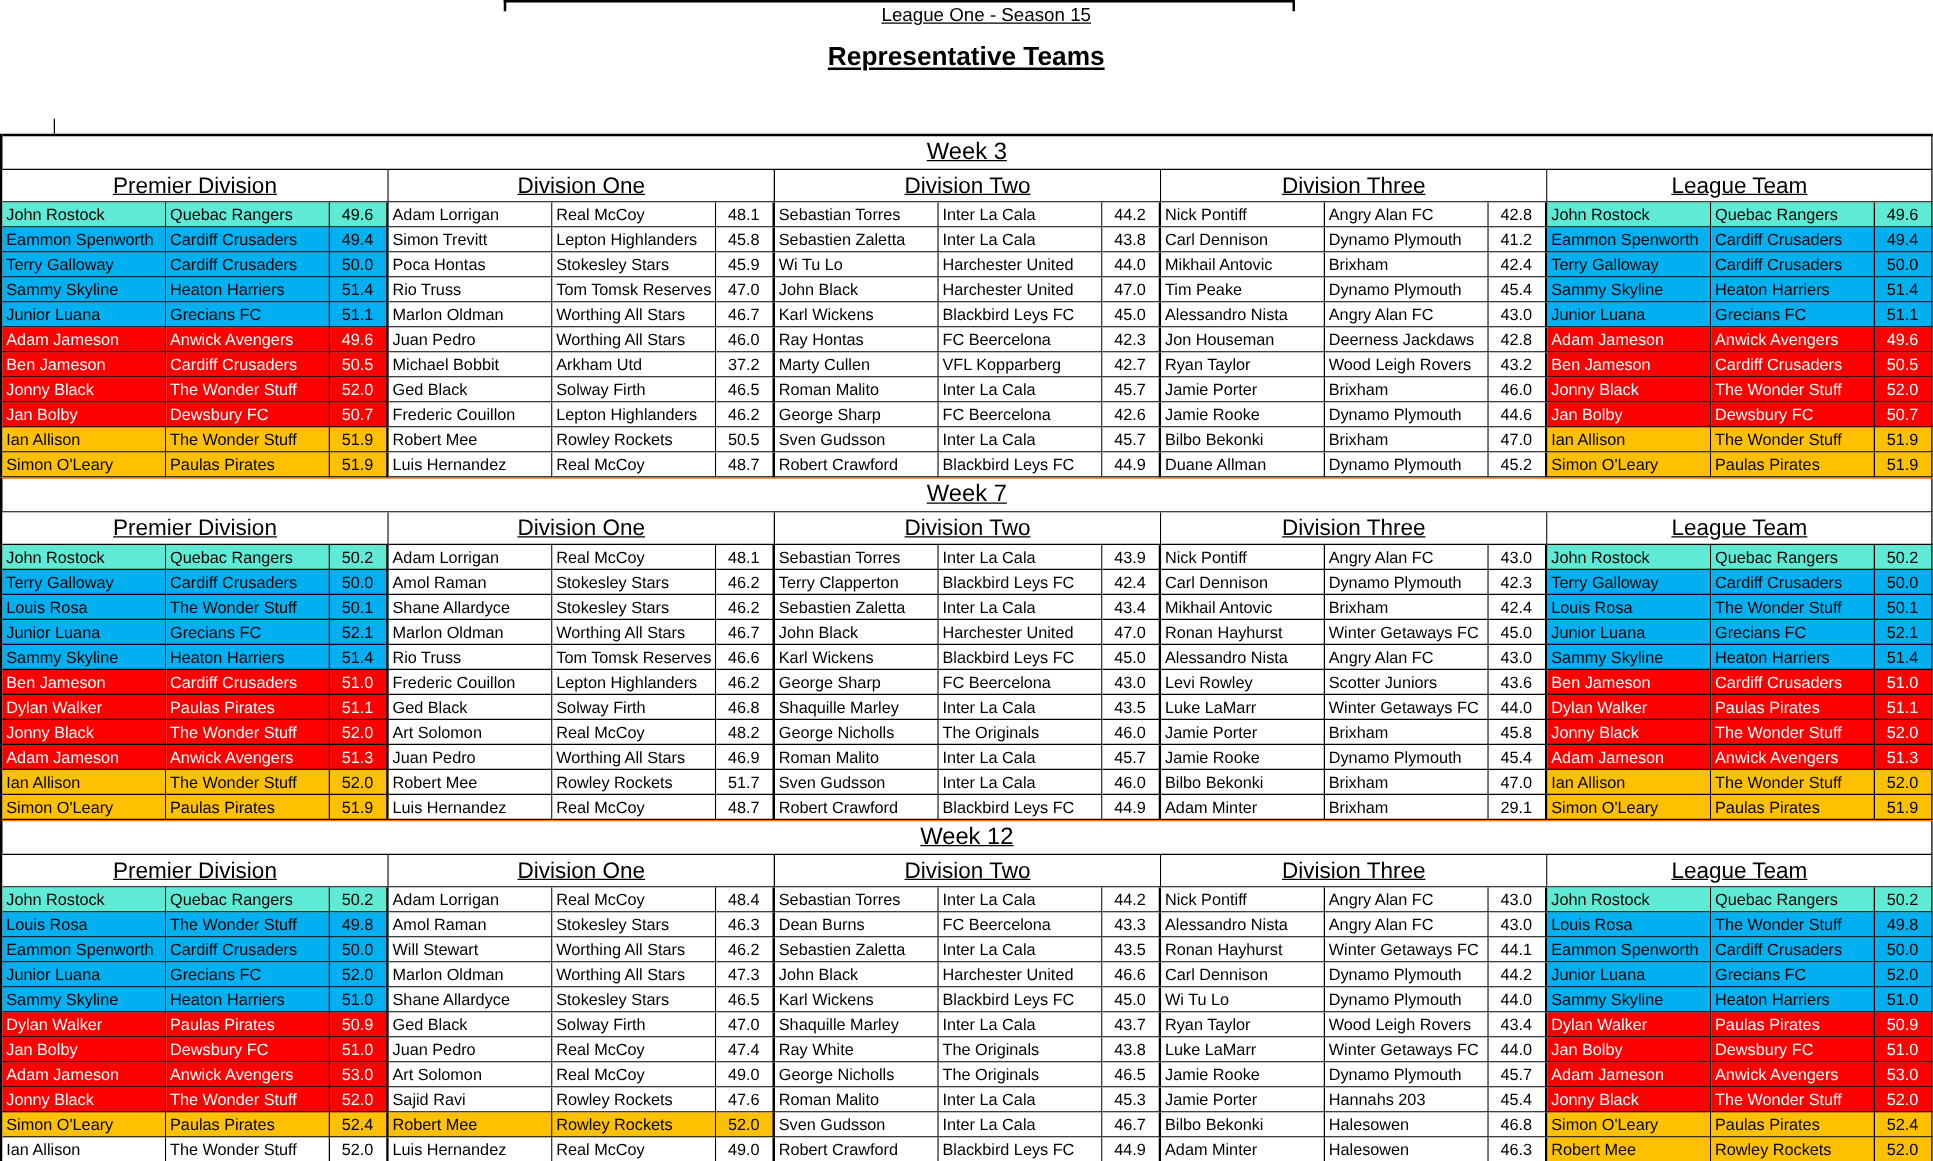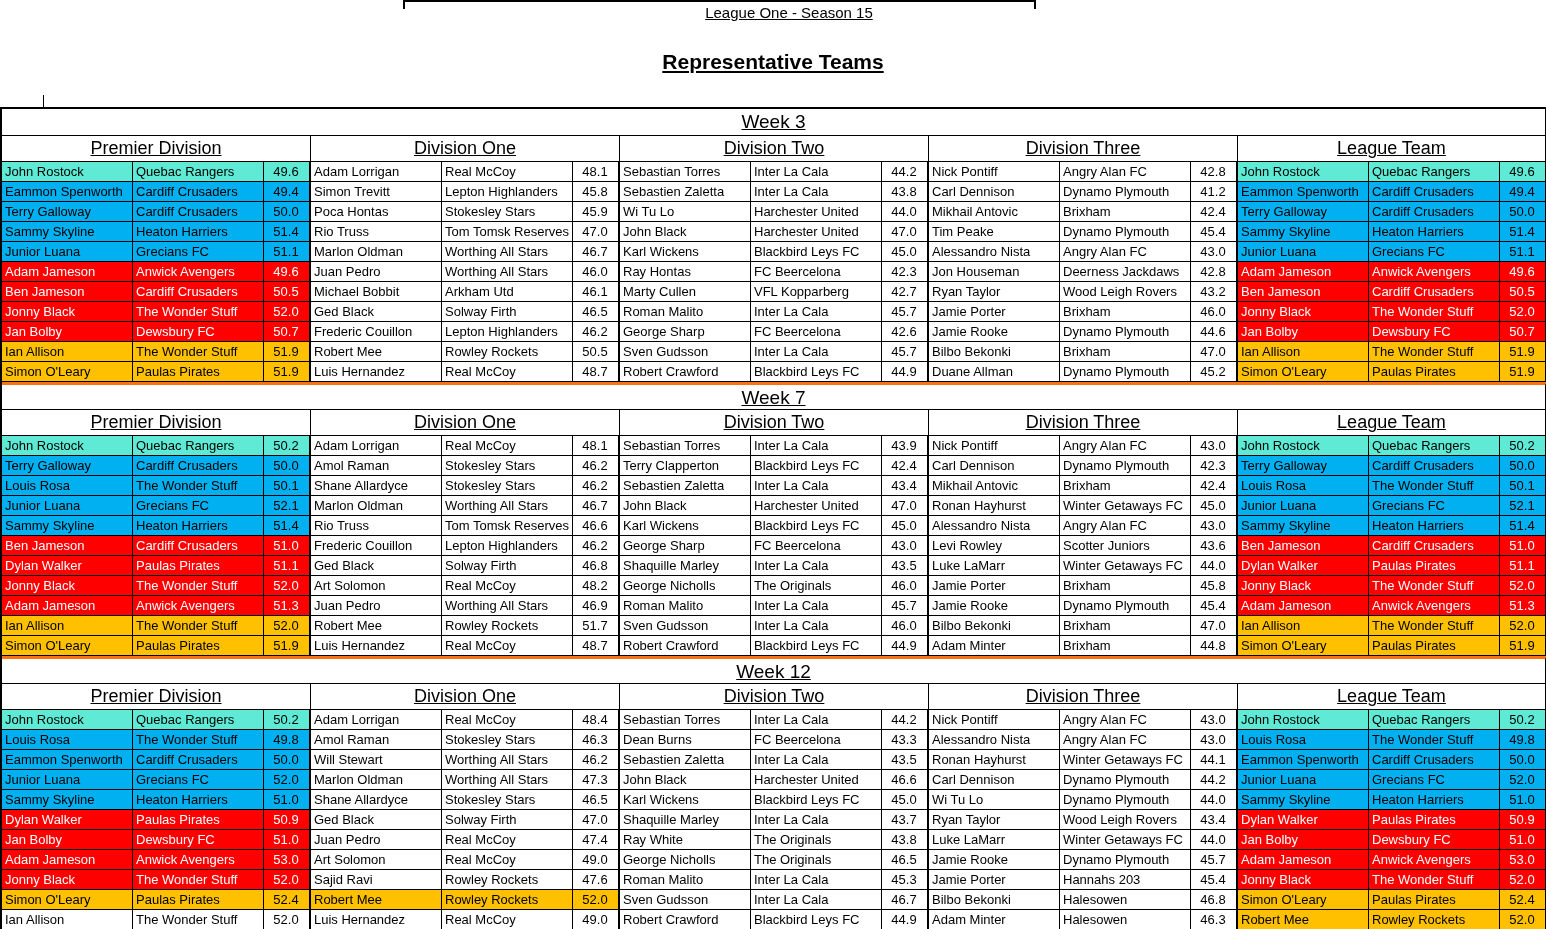"Representative Teams" .sub-title { top: 50px -> 34px }
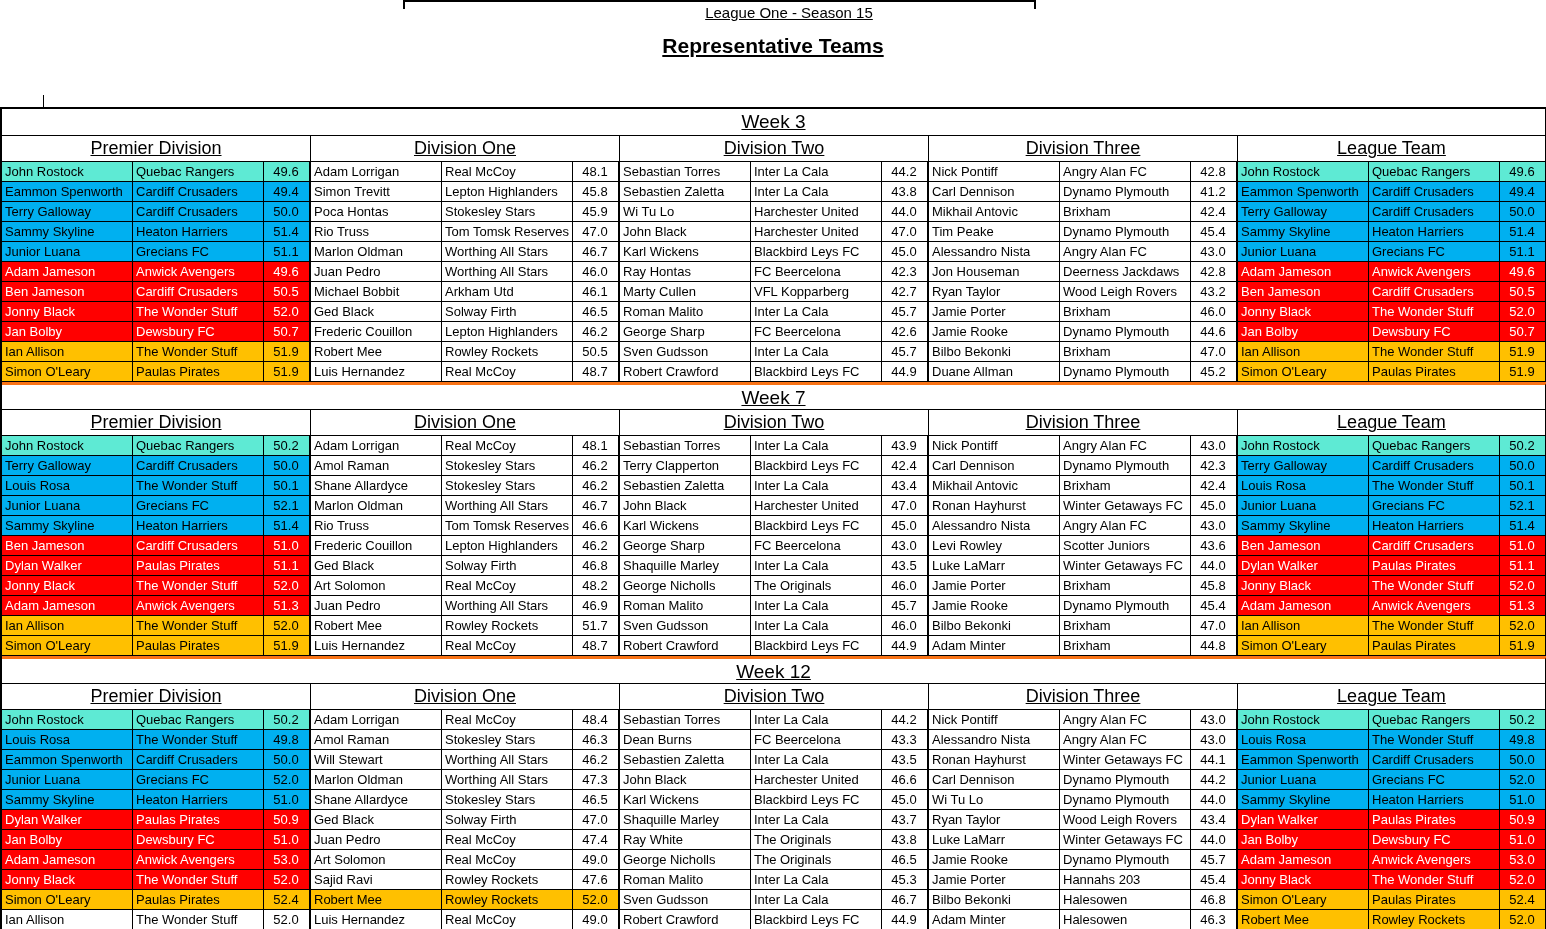"46.1" div.c { text: 46.1 -> 37.2 }
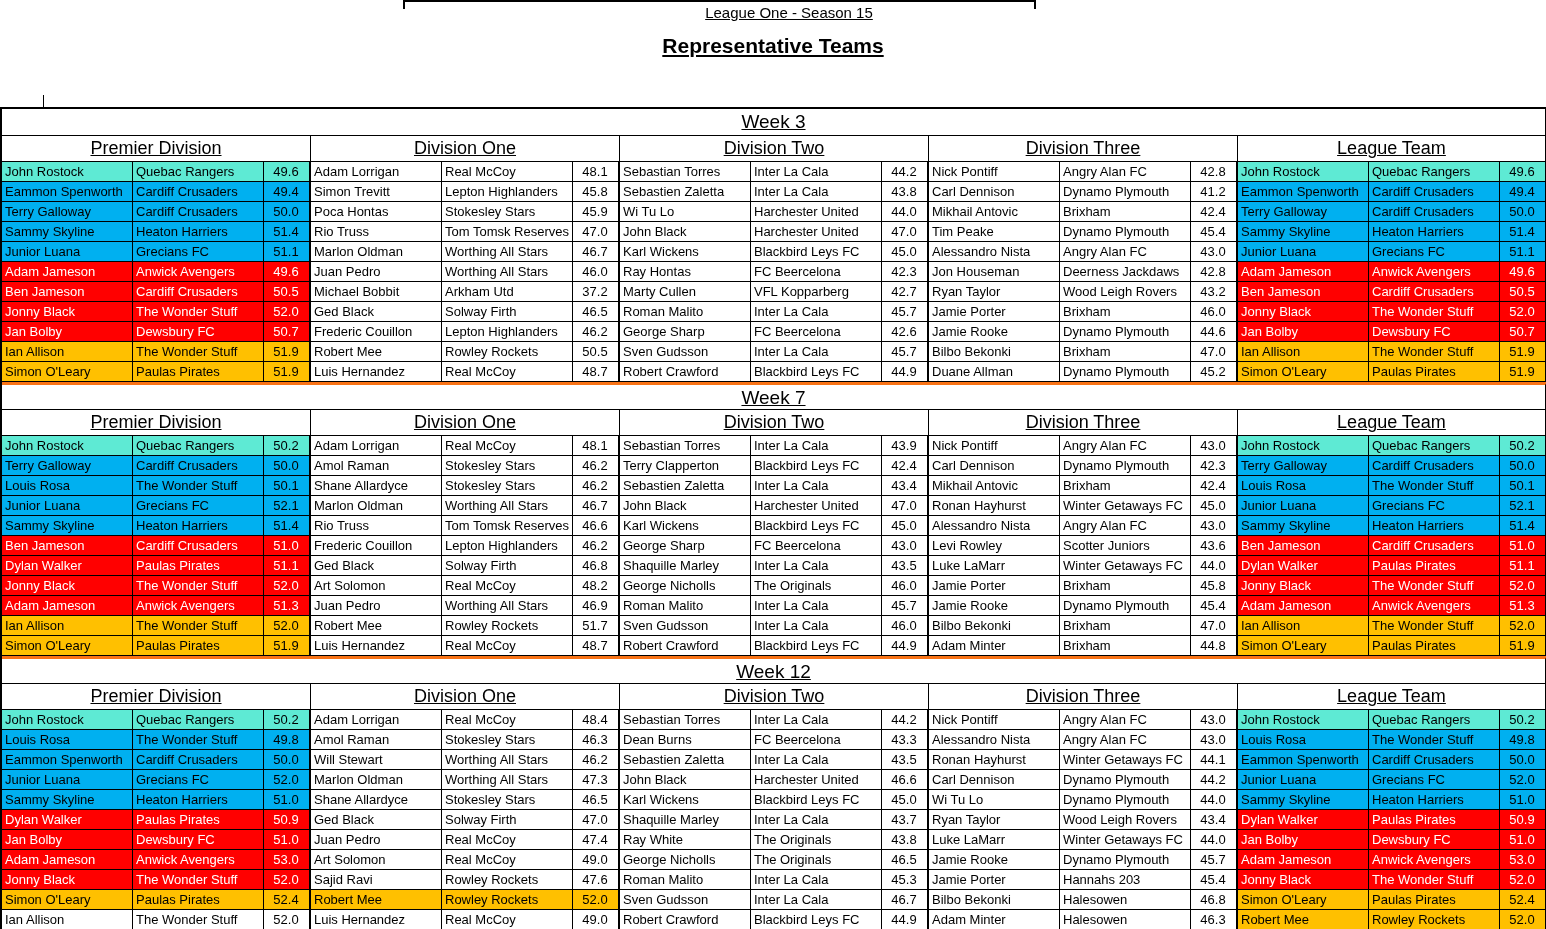"Week 7" .wt { border-top: 3px solid #f97316 -> 1px solid #f97316 }
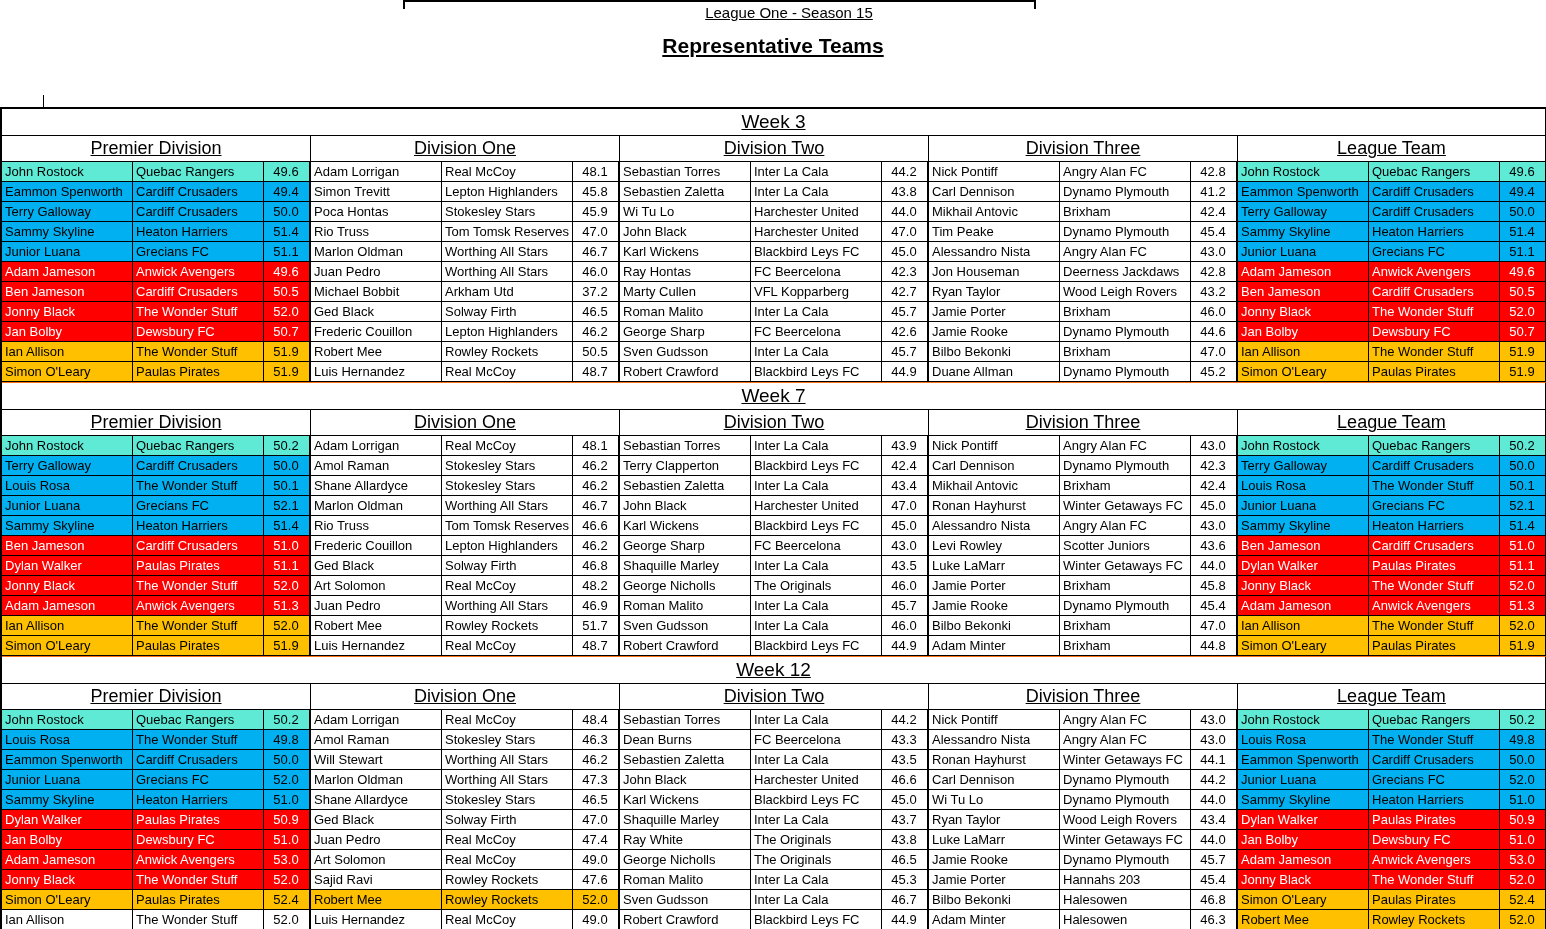"44.8" div.c { text: 44.8 -> 29.1 }
